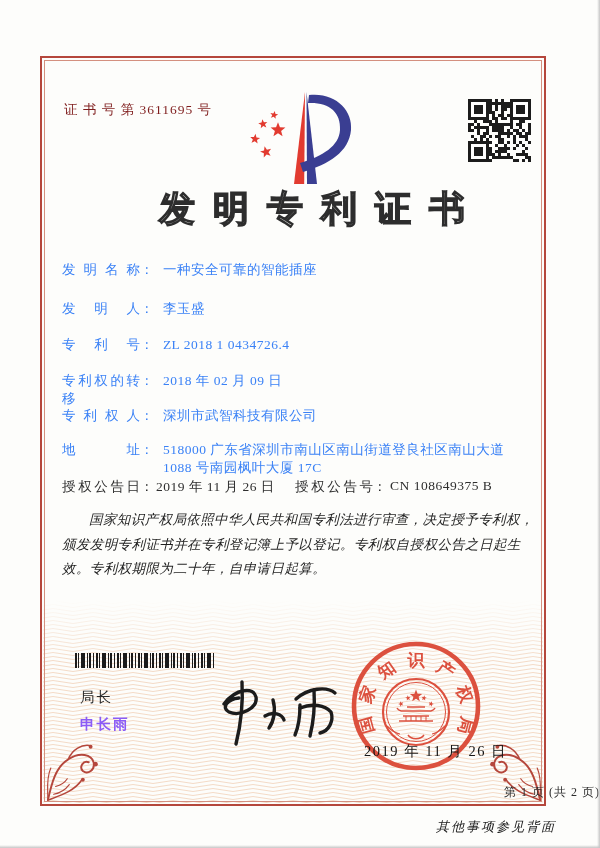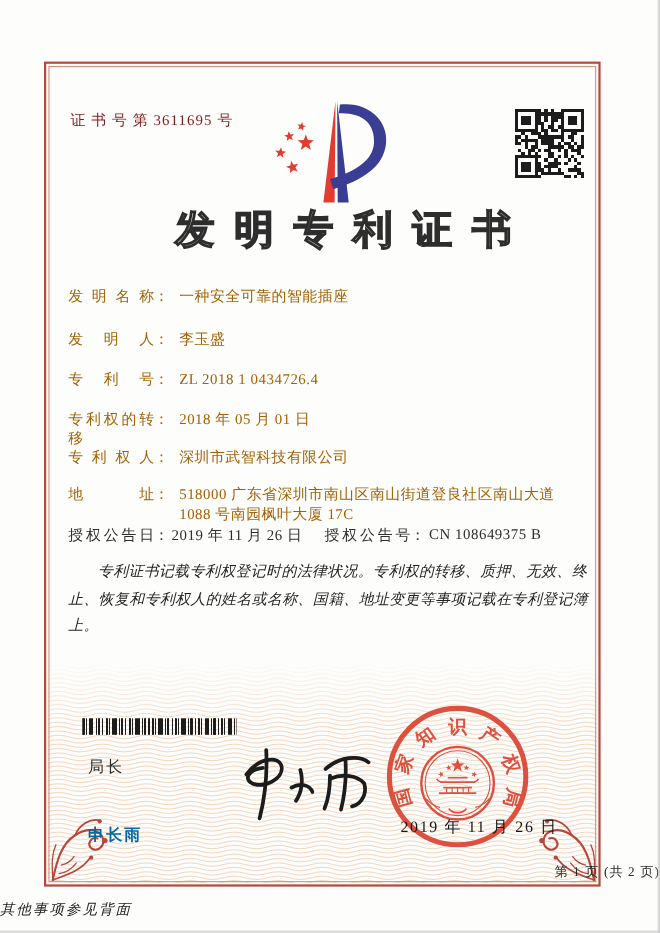"发明名称： 一种安全可靠的智能插座" .frow { color: #a16207 -> #3b82f6 }
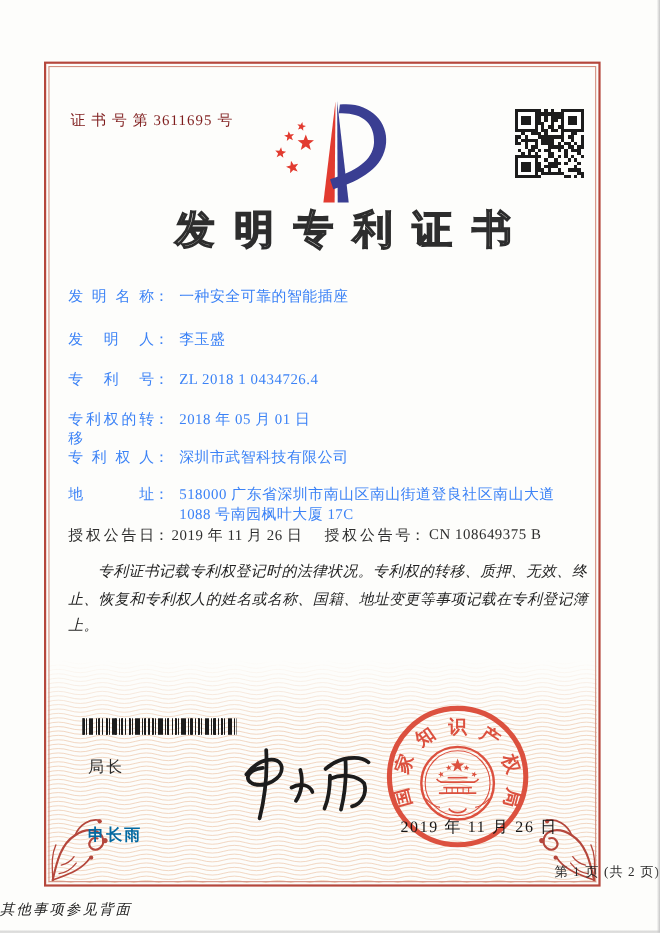"2018 年 05 月 01" span.fvalue { text: 05 月 01 -> 02 月 09 }
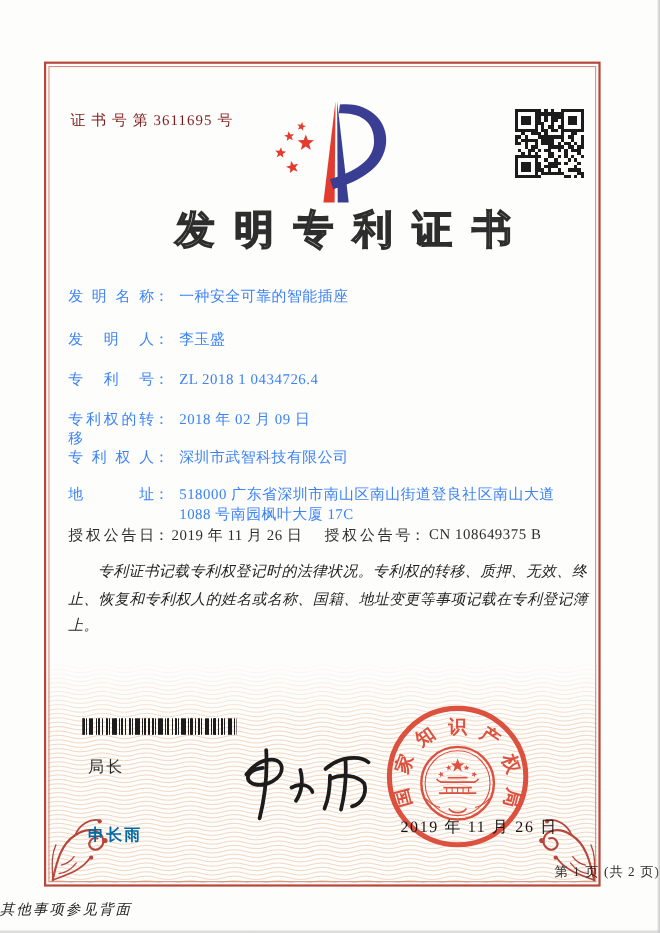"国家知识产权局依照中华人民共和国专利法进行审查，决定授予专利权，颁发发明专利证书" p { html: none -> <p>国家知识产权局依照中华人民共和国专利法进行审查，决定授予专利权，颁发发明专利证书并在专利登记簿上予以登记。专利权自授权公告之日起生效。专利权期限为二十年，自申请日起算。</p> }
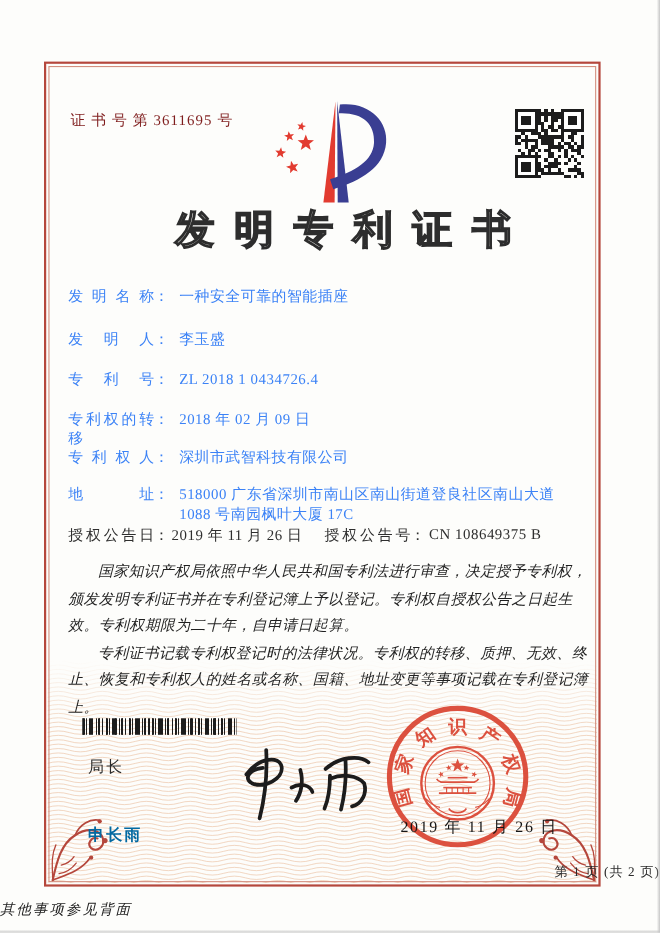"专利证书记载专利权登记时的法律状况。专利权的转移、质押、无效、终止、恢复和专利权" p { html: <p>专利证书记载专利权登记时的法律状况。专利权的转移、质押、无效、终止、恢复和专利权人的姓名或名称、国籍、地址变更等事项记载在专利登记簿上。</p> -> none }
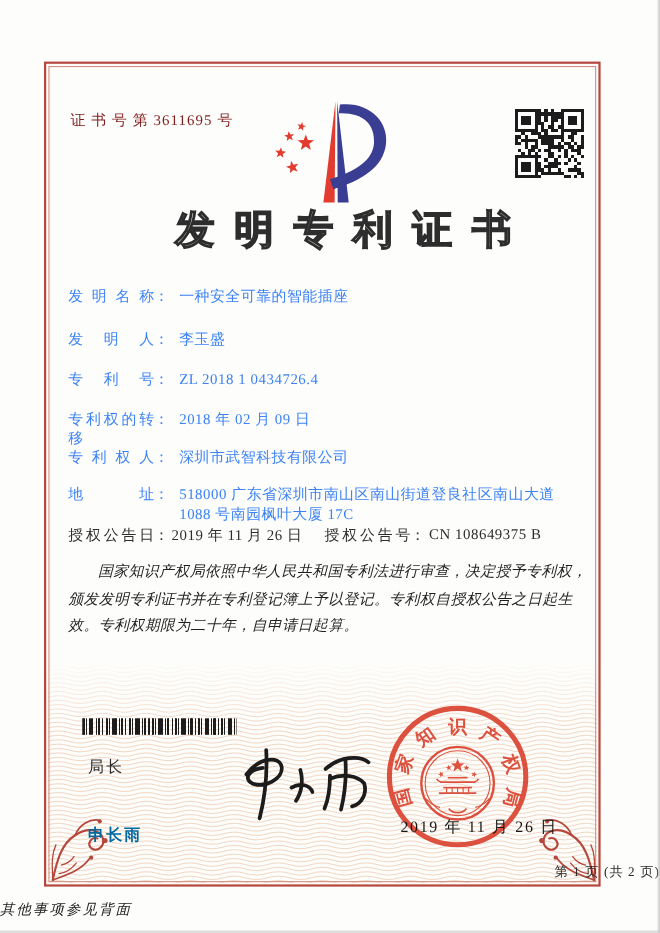"申长雨" .signer-name { color: #0369a1 -> #8b5cf6; top: 750px -> 715px }
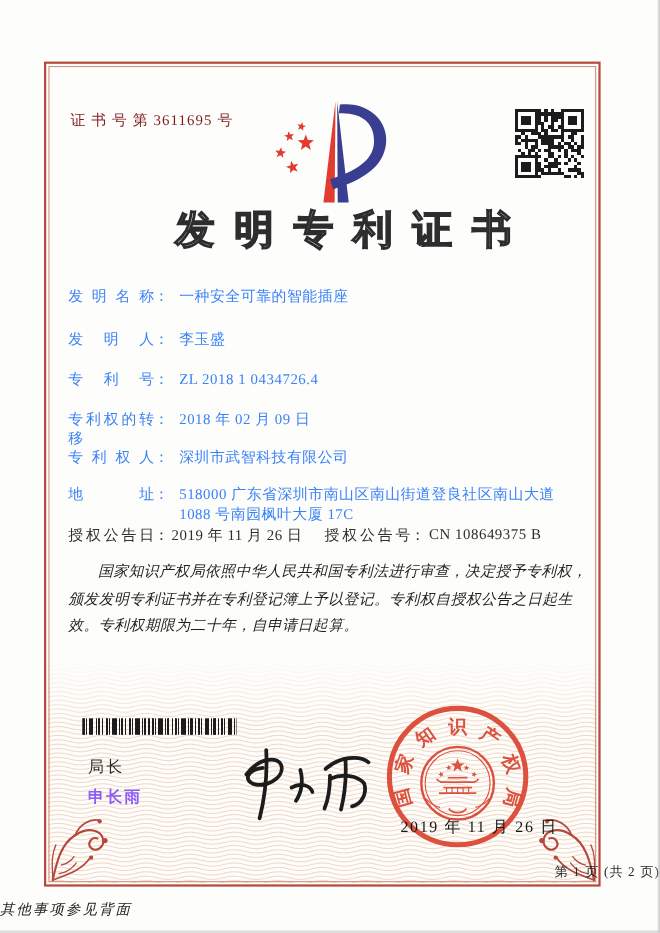"其他事项参见背面" .back-note { text-align: left -> right }
